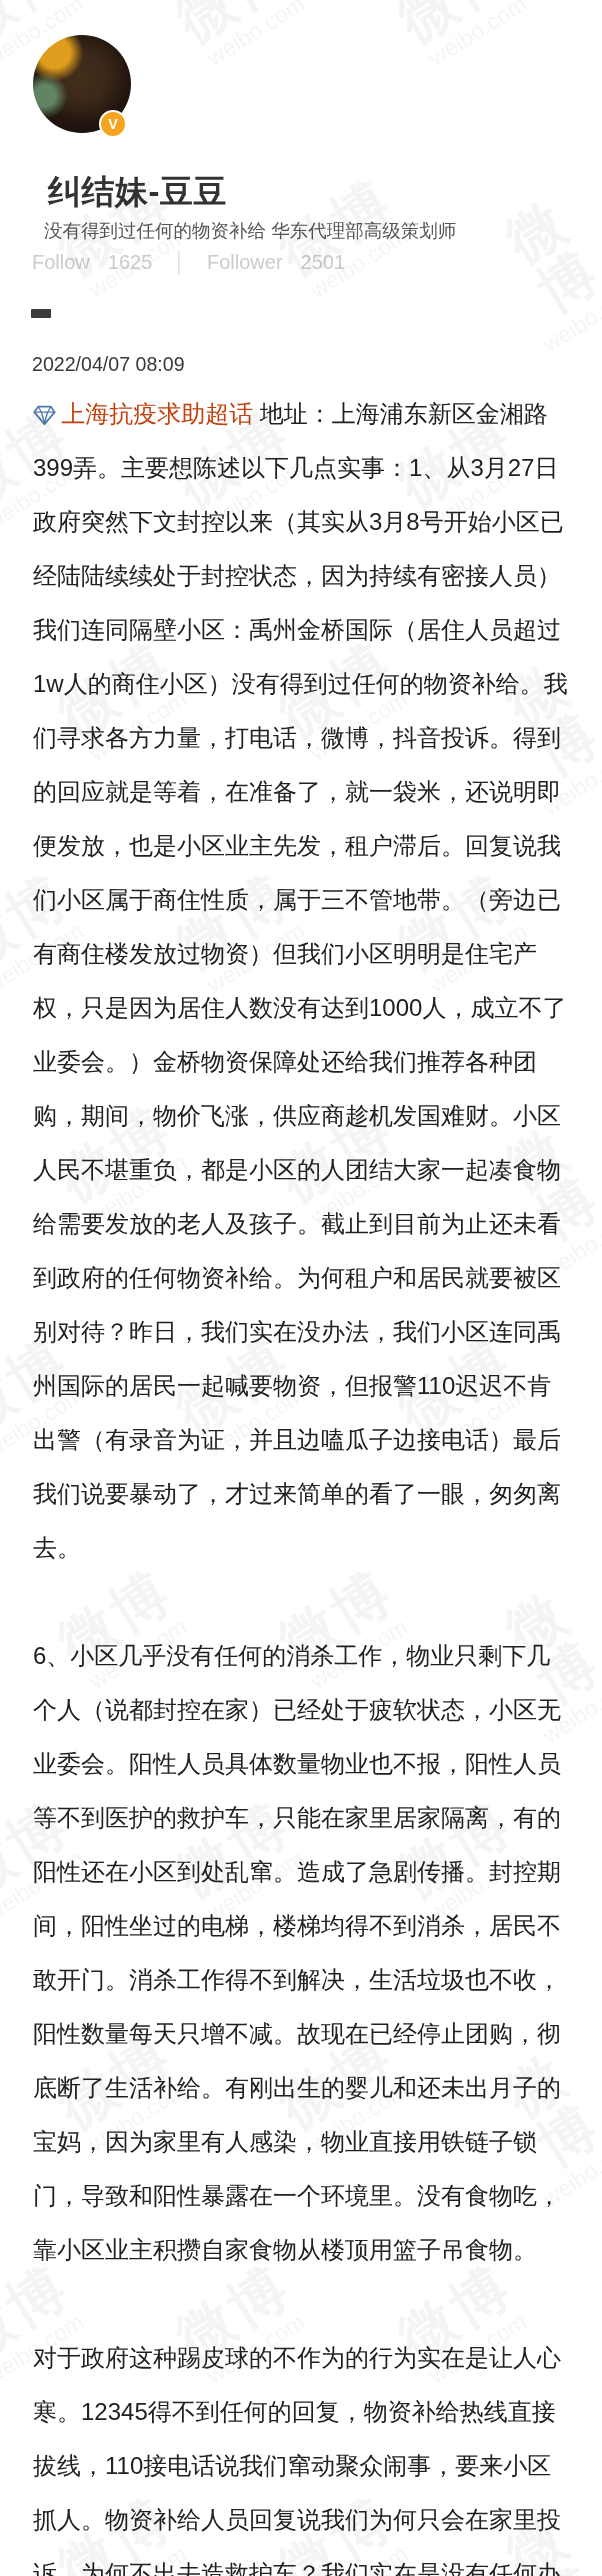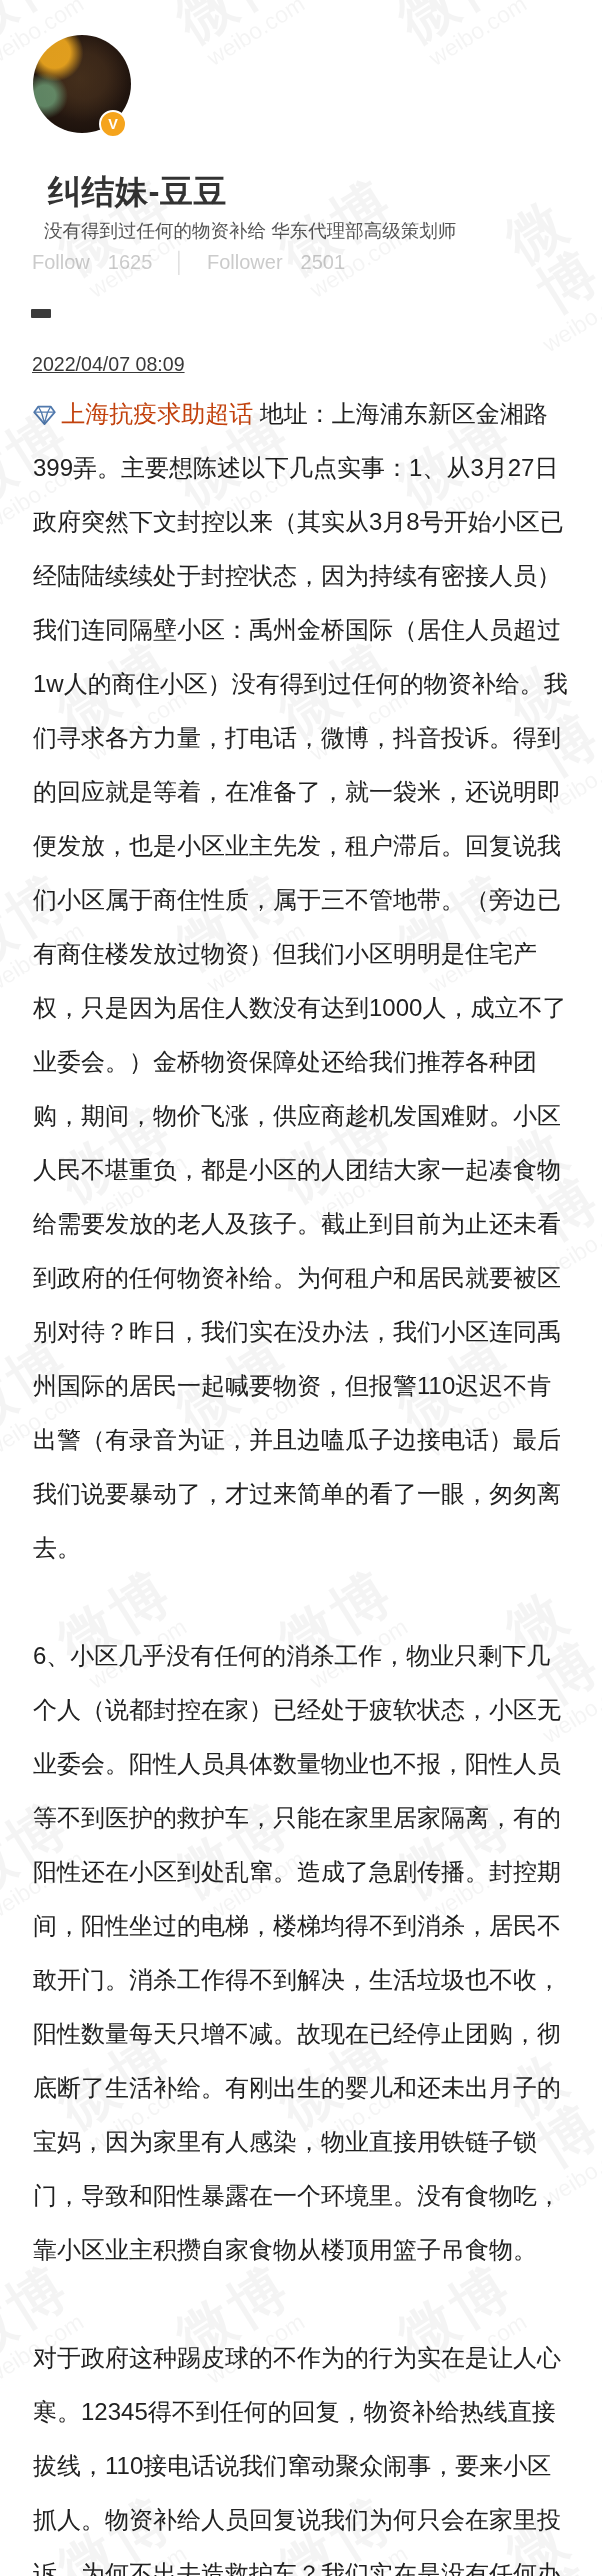"2022/04/07 08:09" .date { text-decoration: underline -> none }
